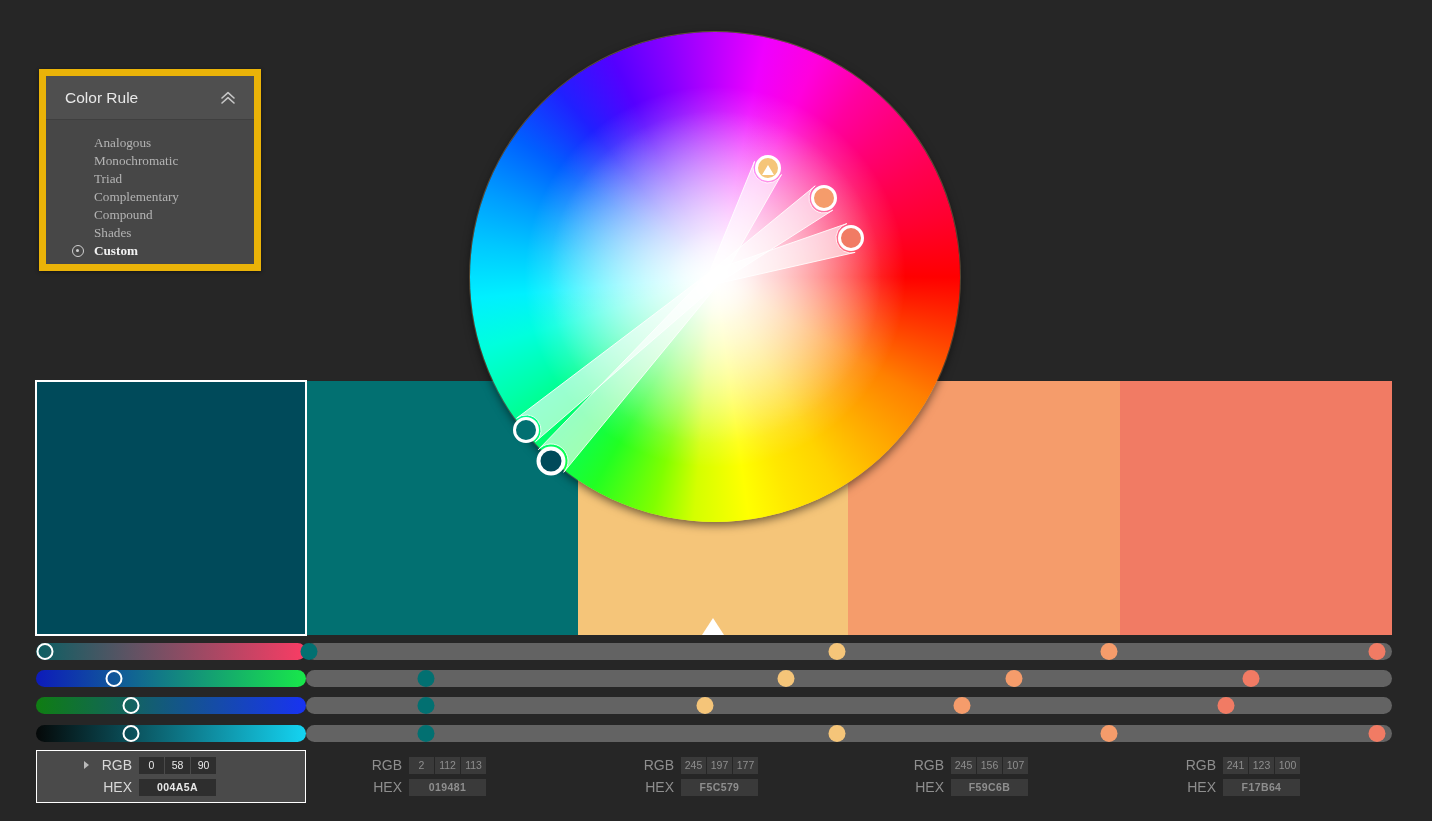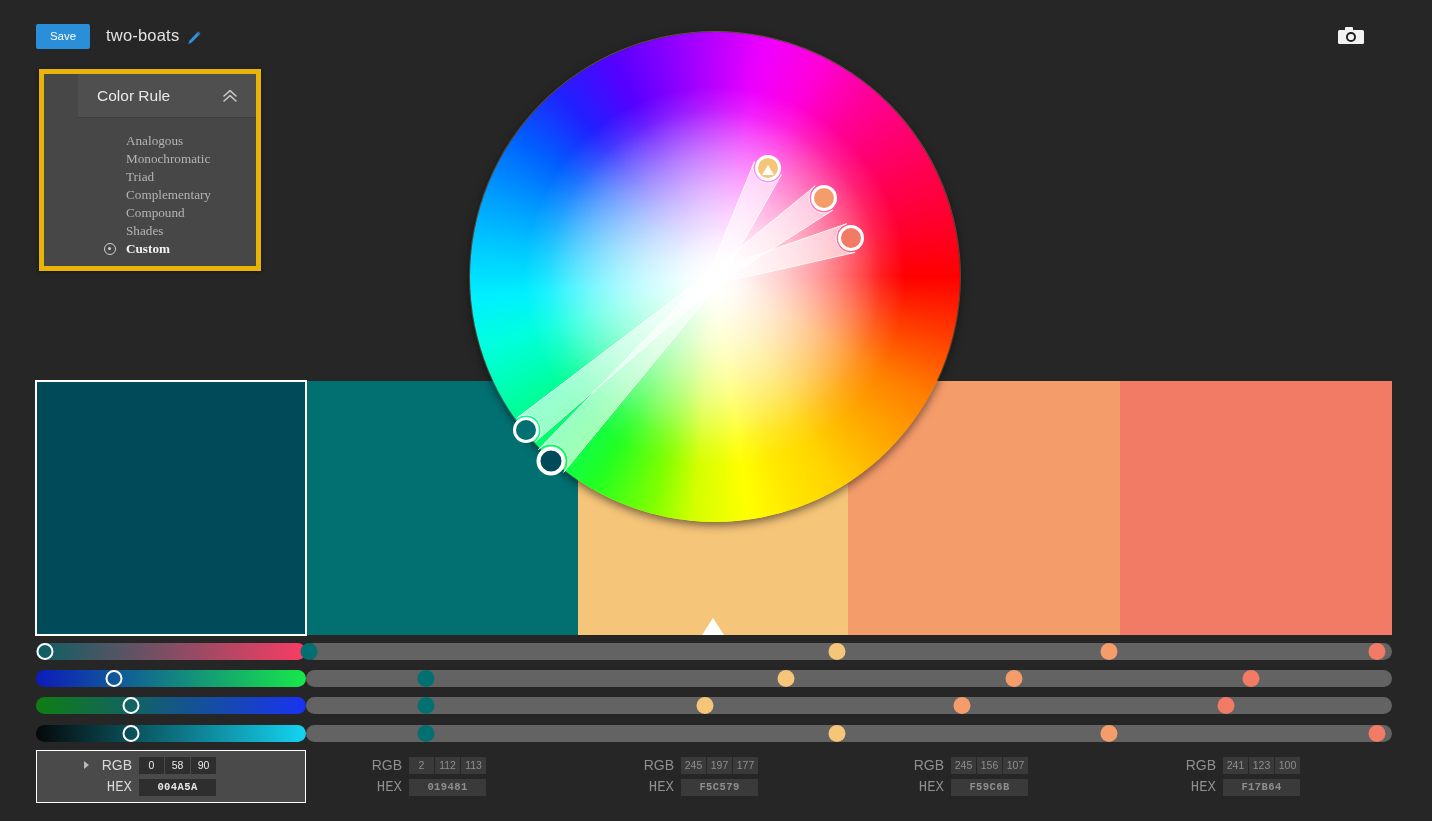"Save" div.topbar { html: <div> <div>Save</div> <div>two-boats</div> <div> <svg> <path></path> <path></path> </svg> </div> <div> <svg> <rect></rect> <rect></rect> <circle></circle> <circle></circle> </svg> </div> </div> -> none }
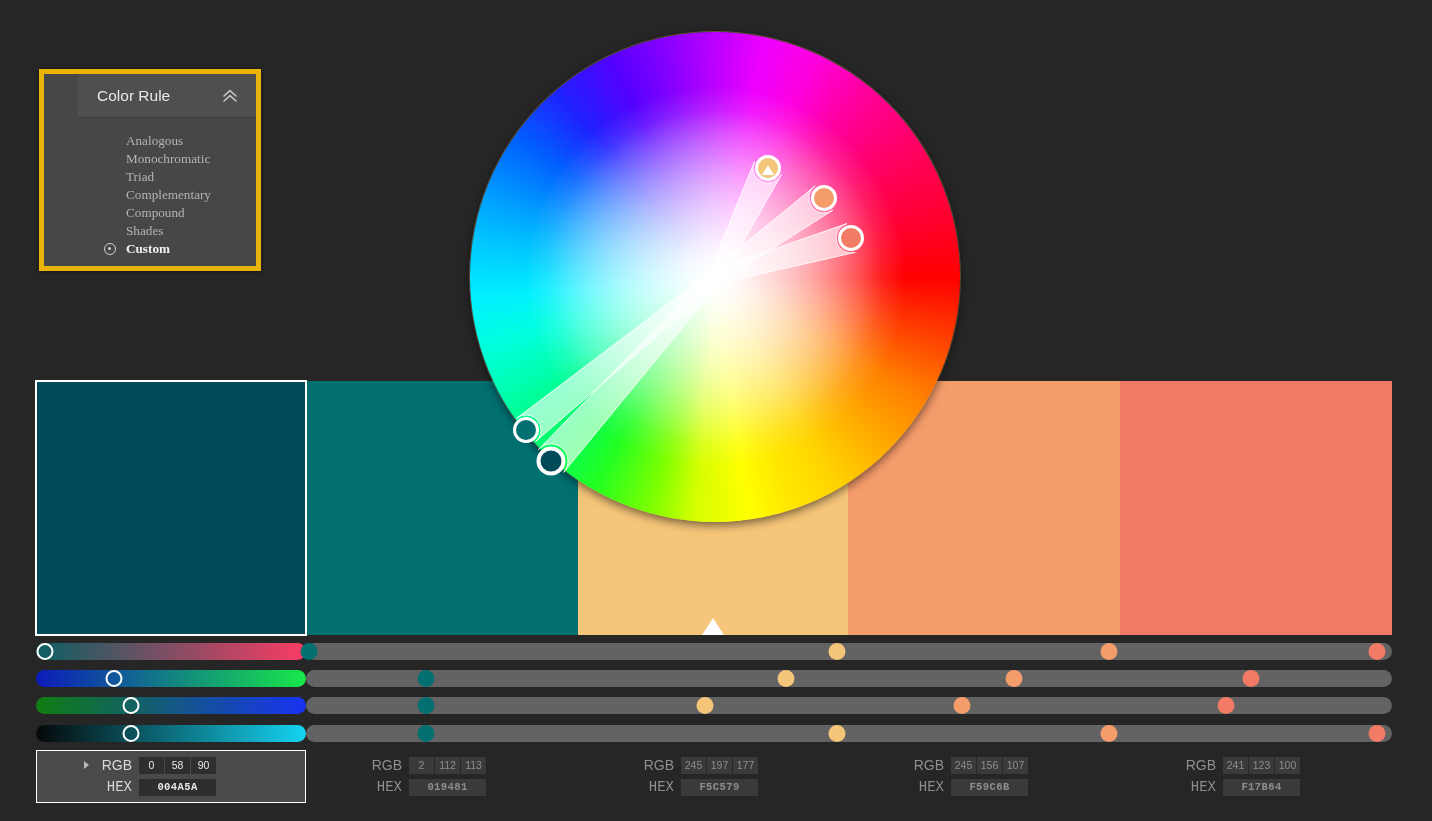"Color Rule" .rule-panel { border: 5px solid #eab308 -> 7px solid #eab308; padding-left: 34px -> none }
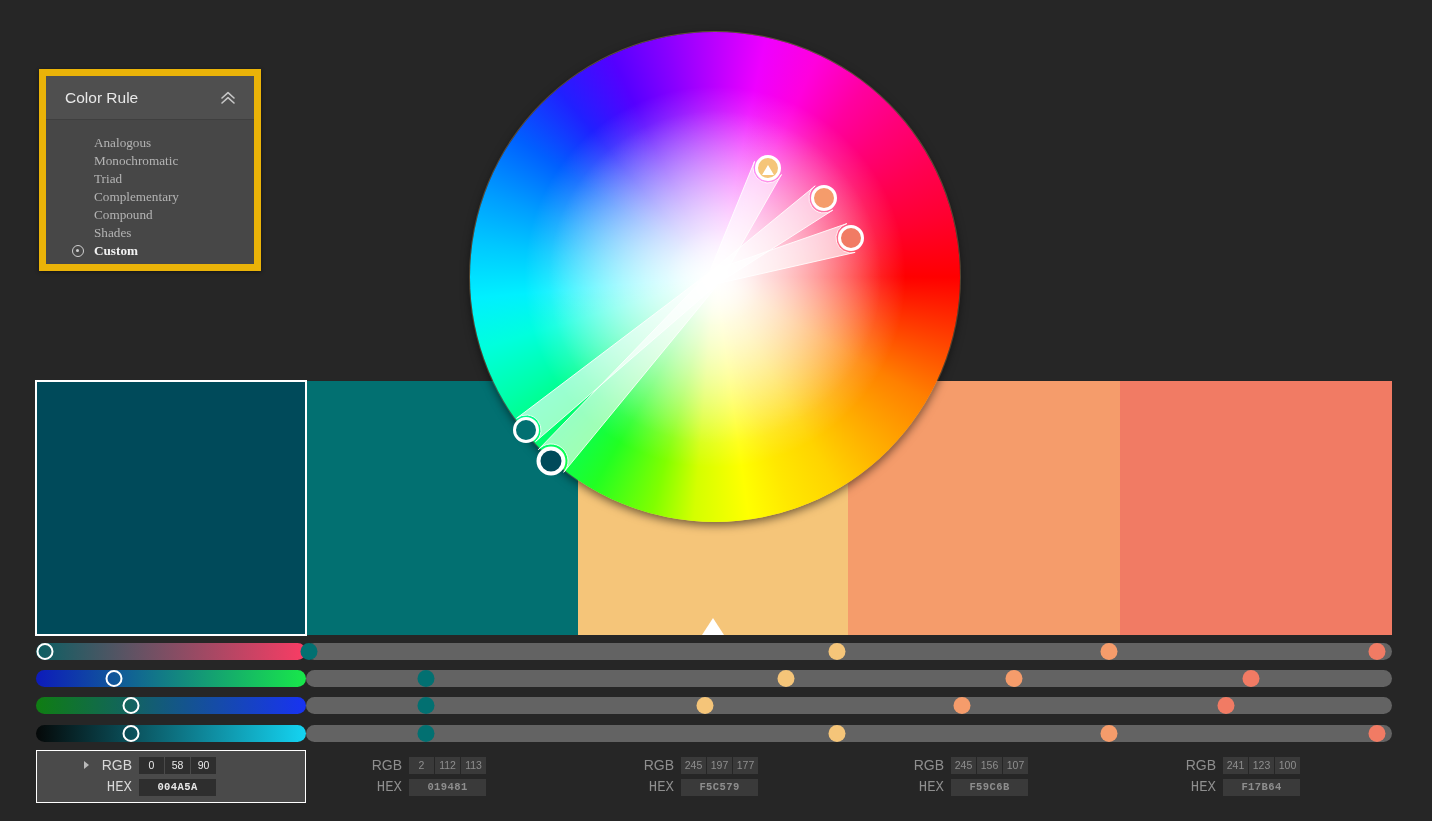"HEX" .ro-line.hex { font-family: Liberation Mono, monospace -> none }
